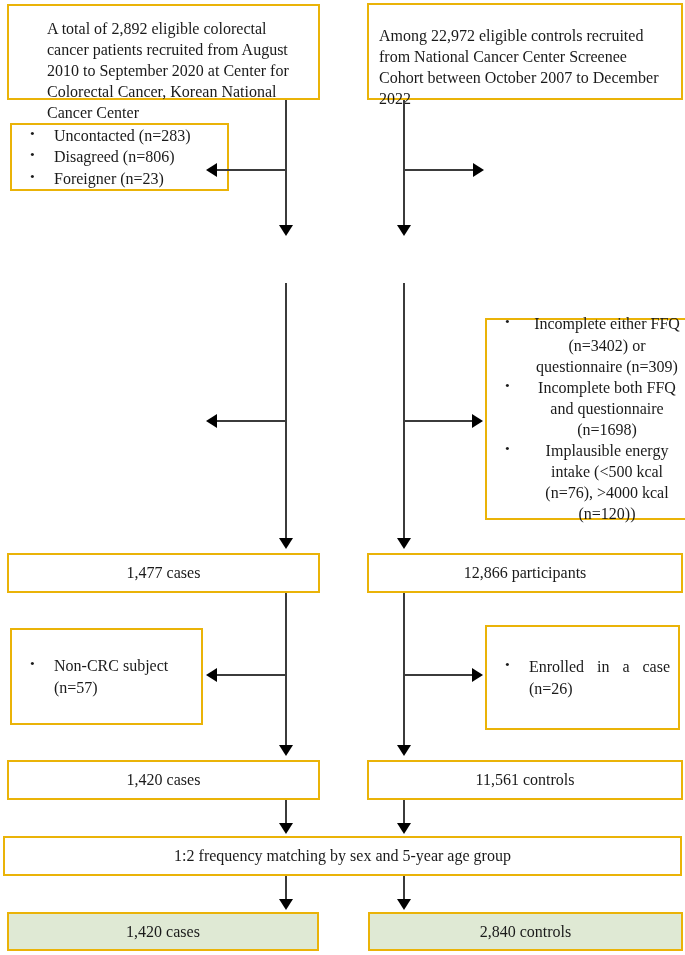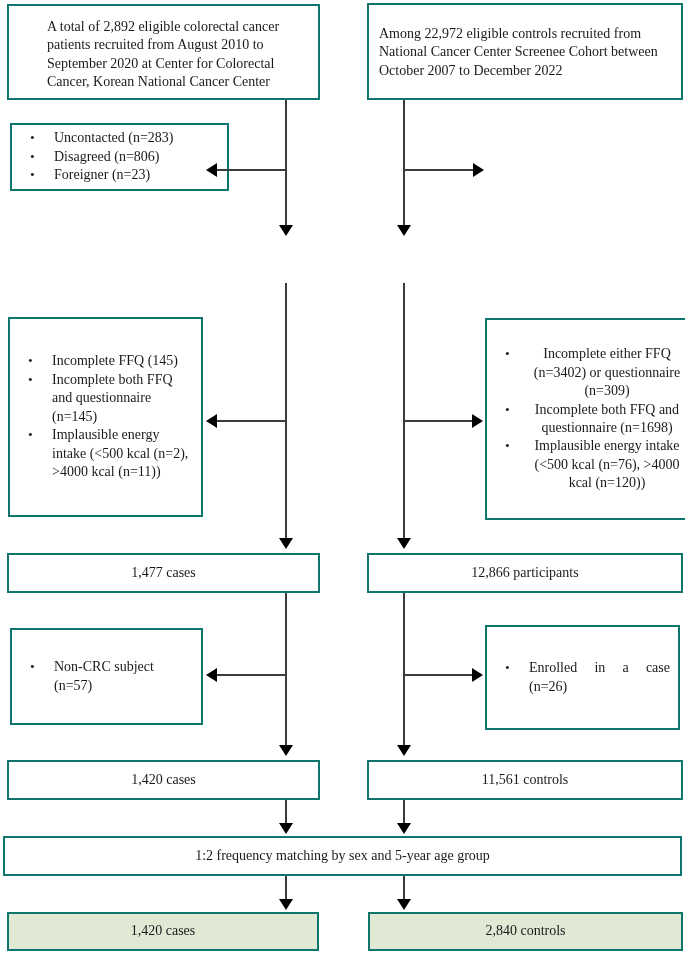"A total of 2,892 eligible" .box { border: 2px solid #0f766e -> 2px solid #eab308; font-size: 14px -> 16px }
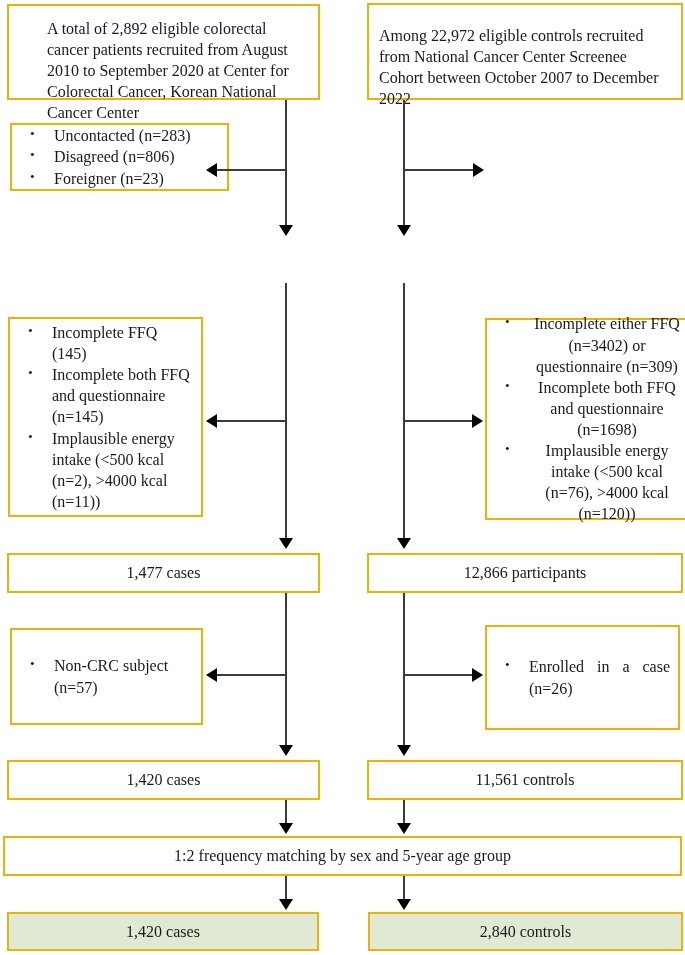"Incomplete FFQ (145)" div.box { html: <div> <ul> <li>Incomplete FFQ (145)</li> <li>Incomplete both FFQ and questionnaire (n=145)</li> <li>Implausible energy intake (&lt;500 kcal (n=2), &gt;4000 kcal (n=11))</li> </ul> </div> -> none }
